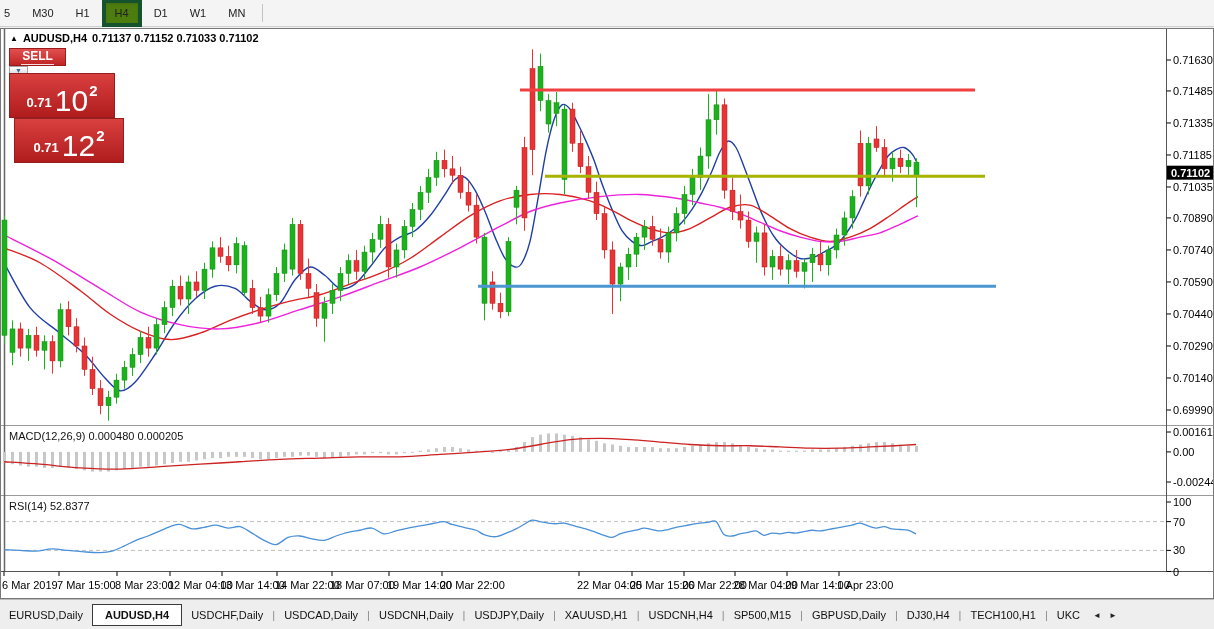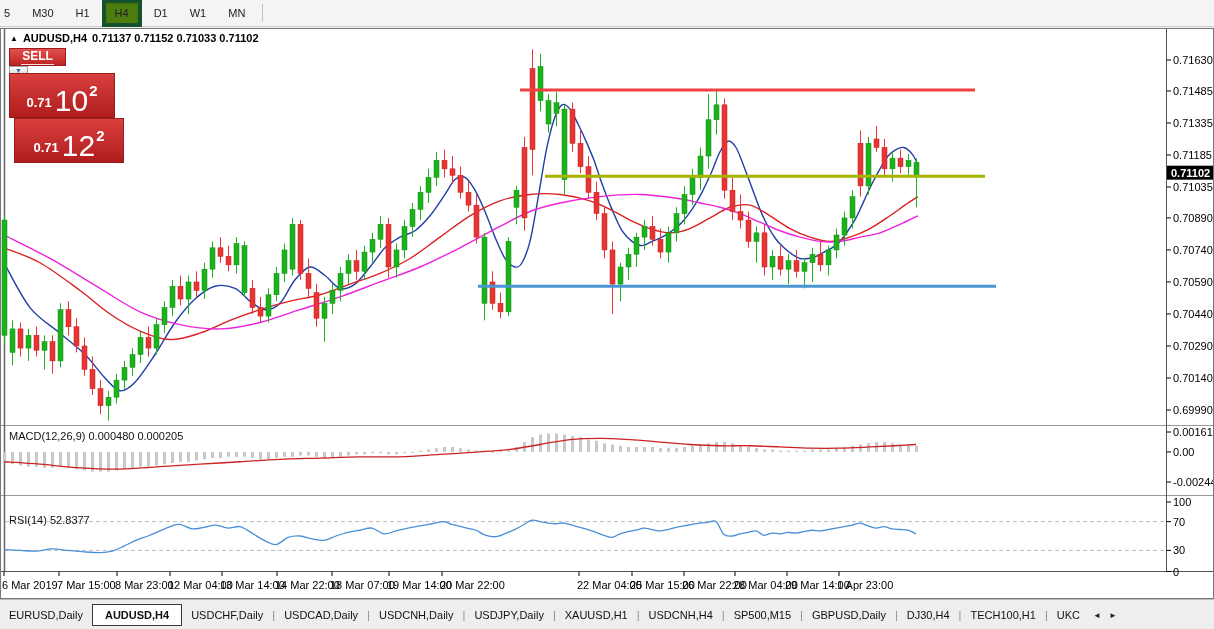"RSI(14) 52.8377" #rsi-label { top: 485px -> 471px }
